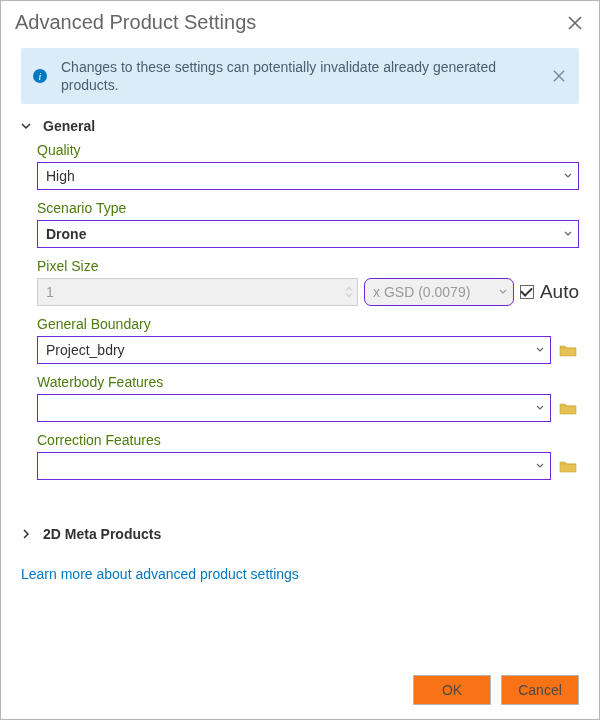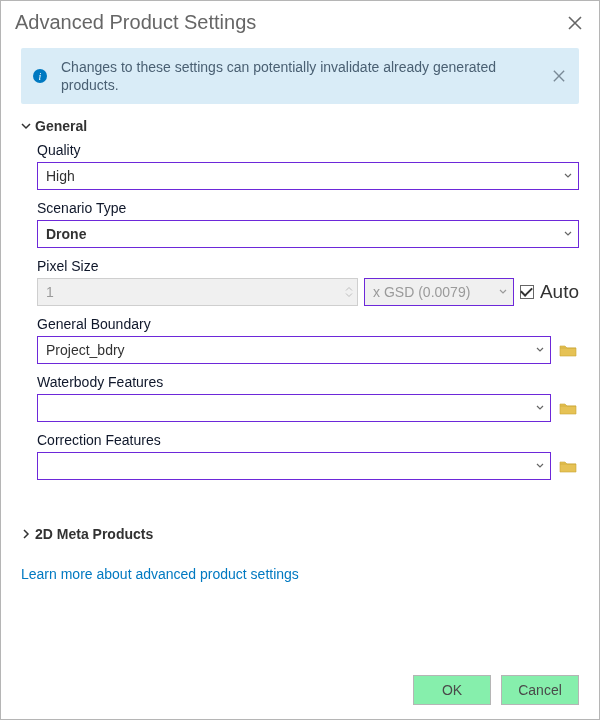"General" .section-header { gap: 4px -> 12px }
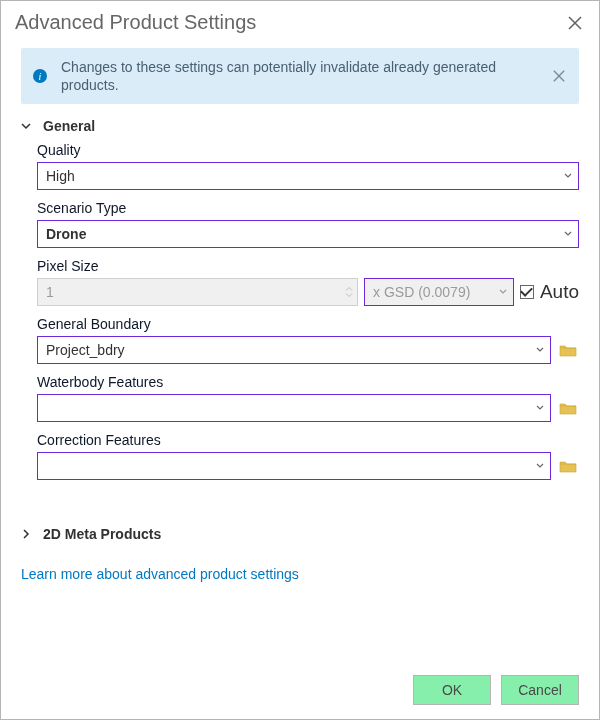"Quality" .field-label { color: #0f172a -> #4d7c0f }
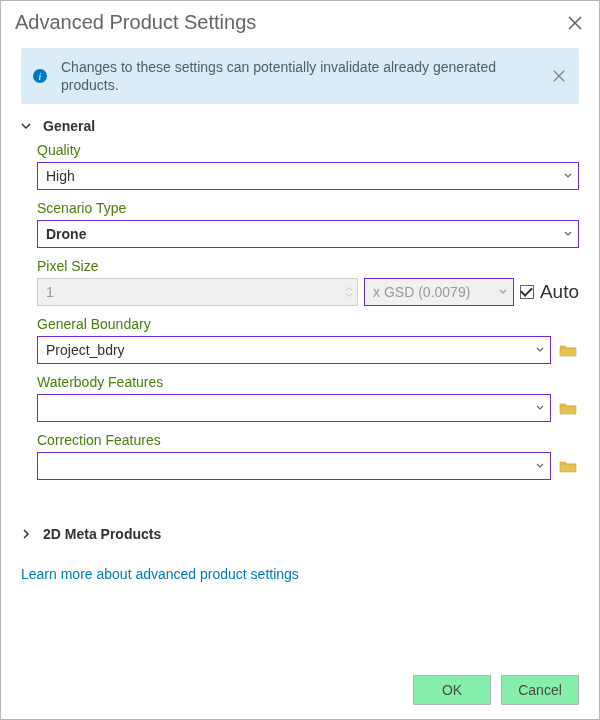"x GSD (0.0079)" div.dd { border-radius: none -> 7px }
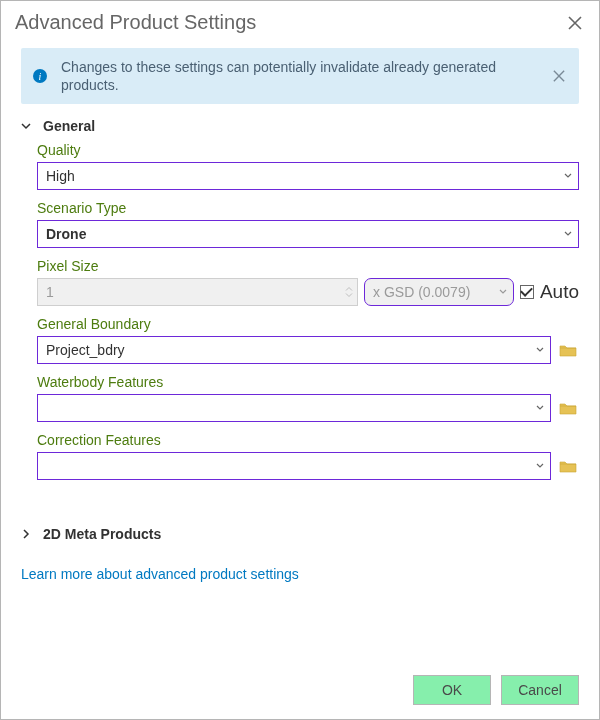"OK" .btn { background: #86efac -> #f97316 }
